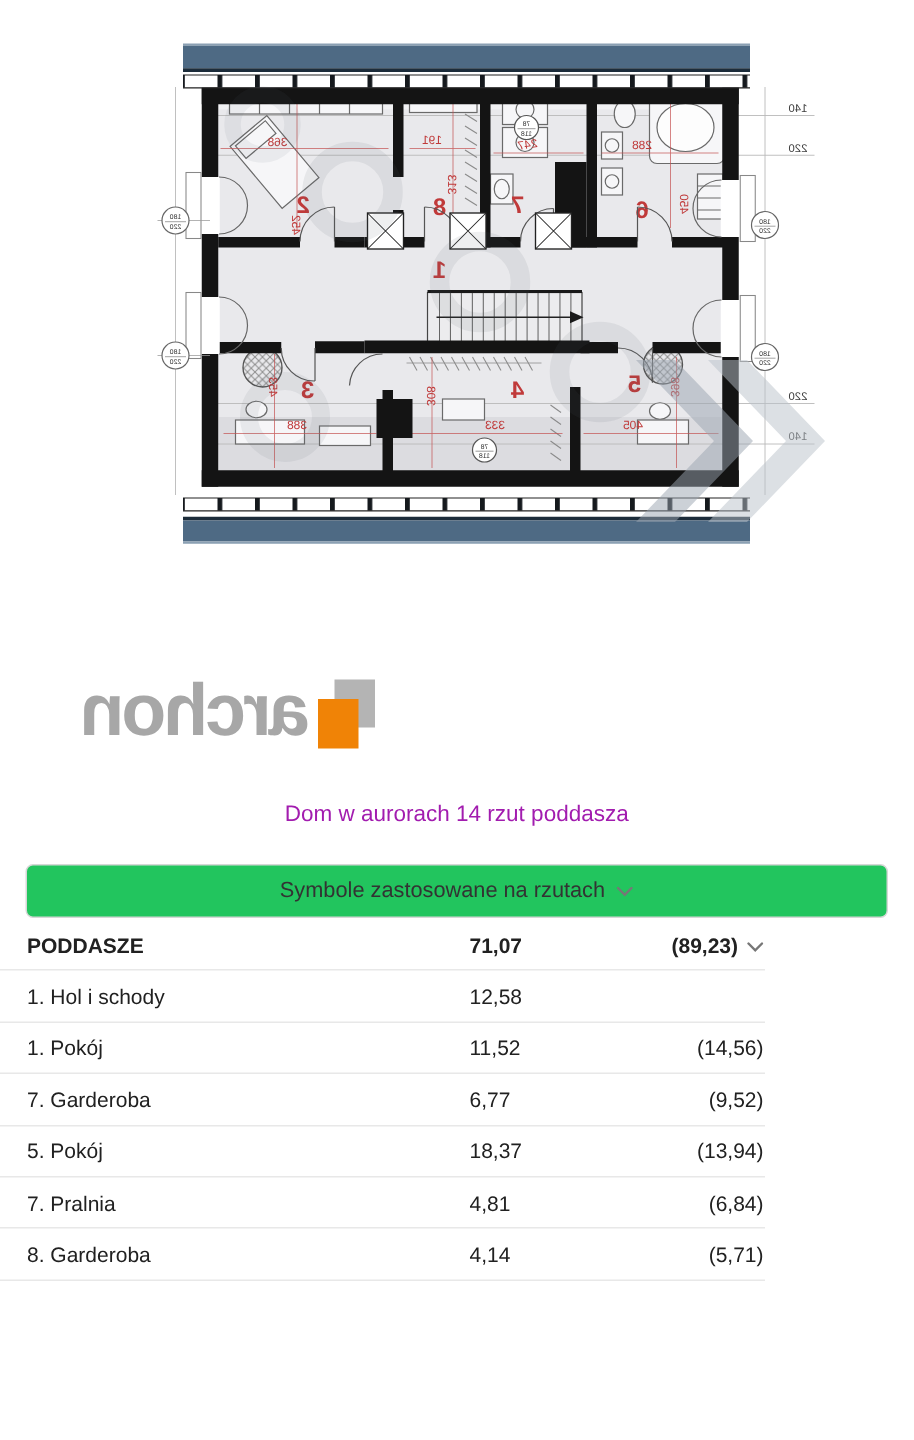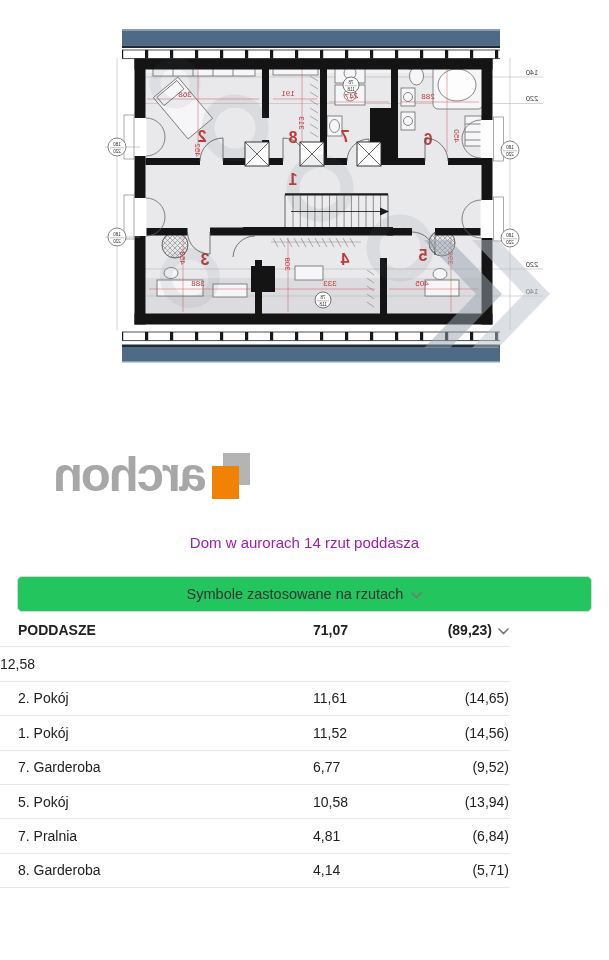"1. Hol i schody" span.c-name { html: none -> <span>1. Hol i schody</span> }
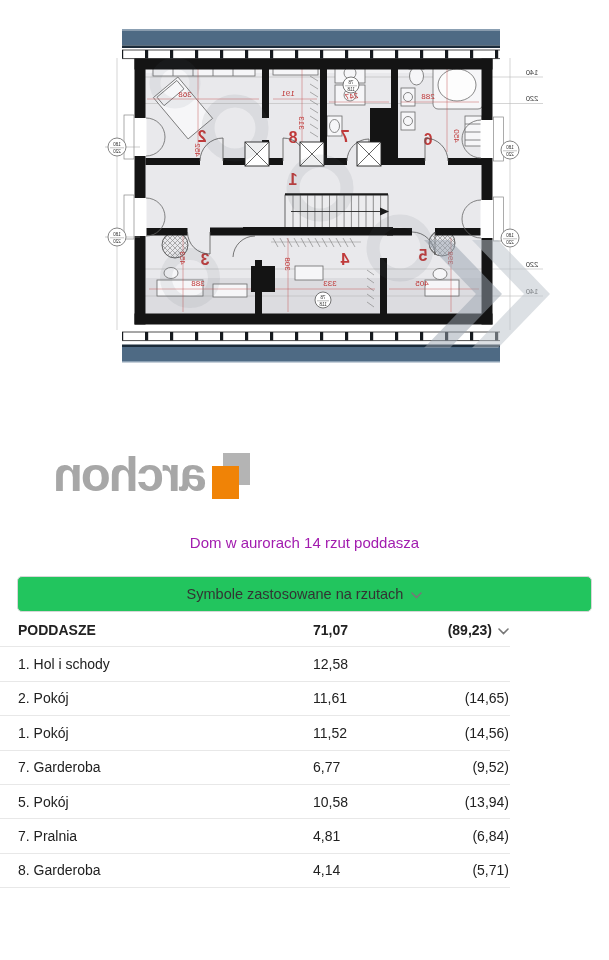"2. Pokój" div.trow { html: <div> <span>2. Pokój</span> <span>11,61</span> <span> <span>(14,65)</span> </span> </div> -> none }
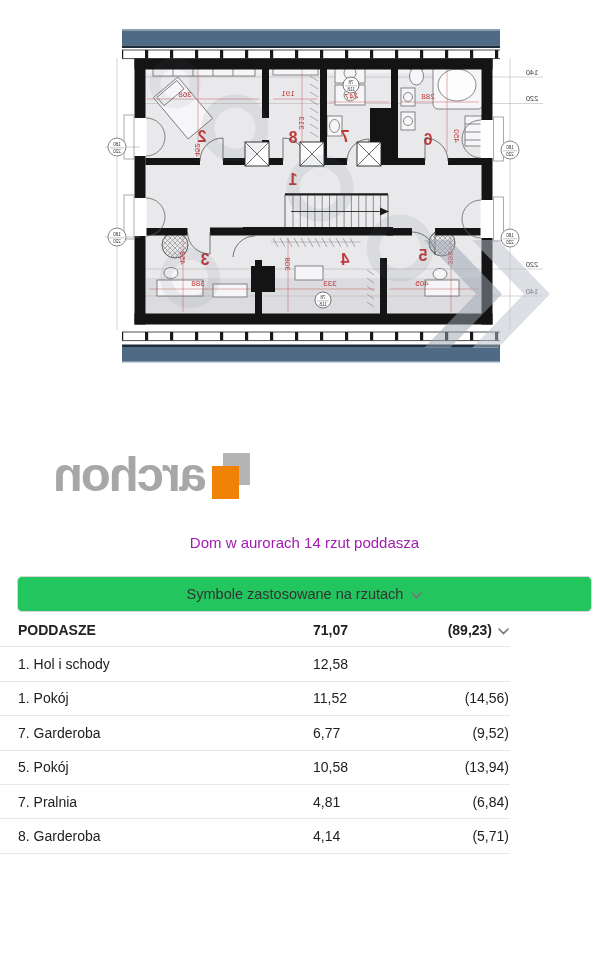"10,58" span.c-area { text: 10,58 -> 18,37 }
